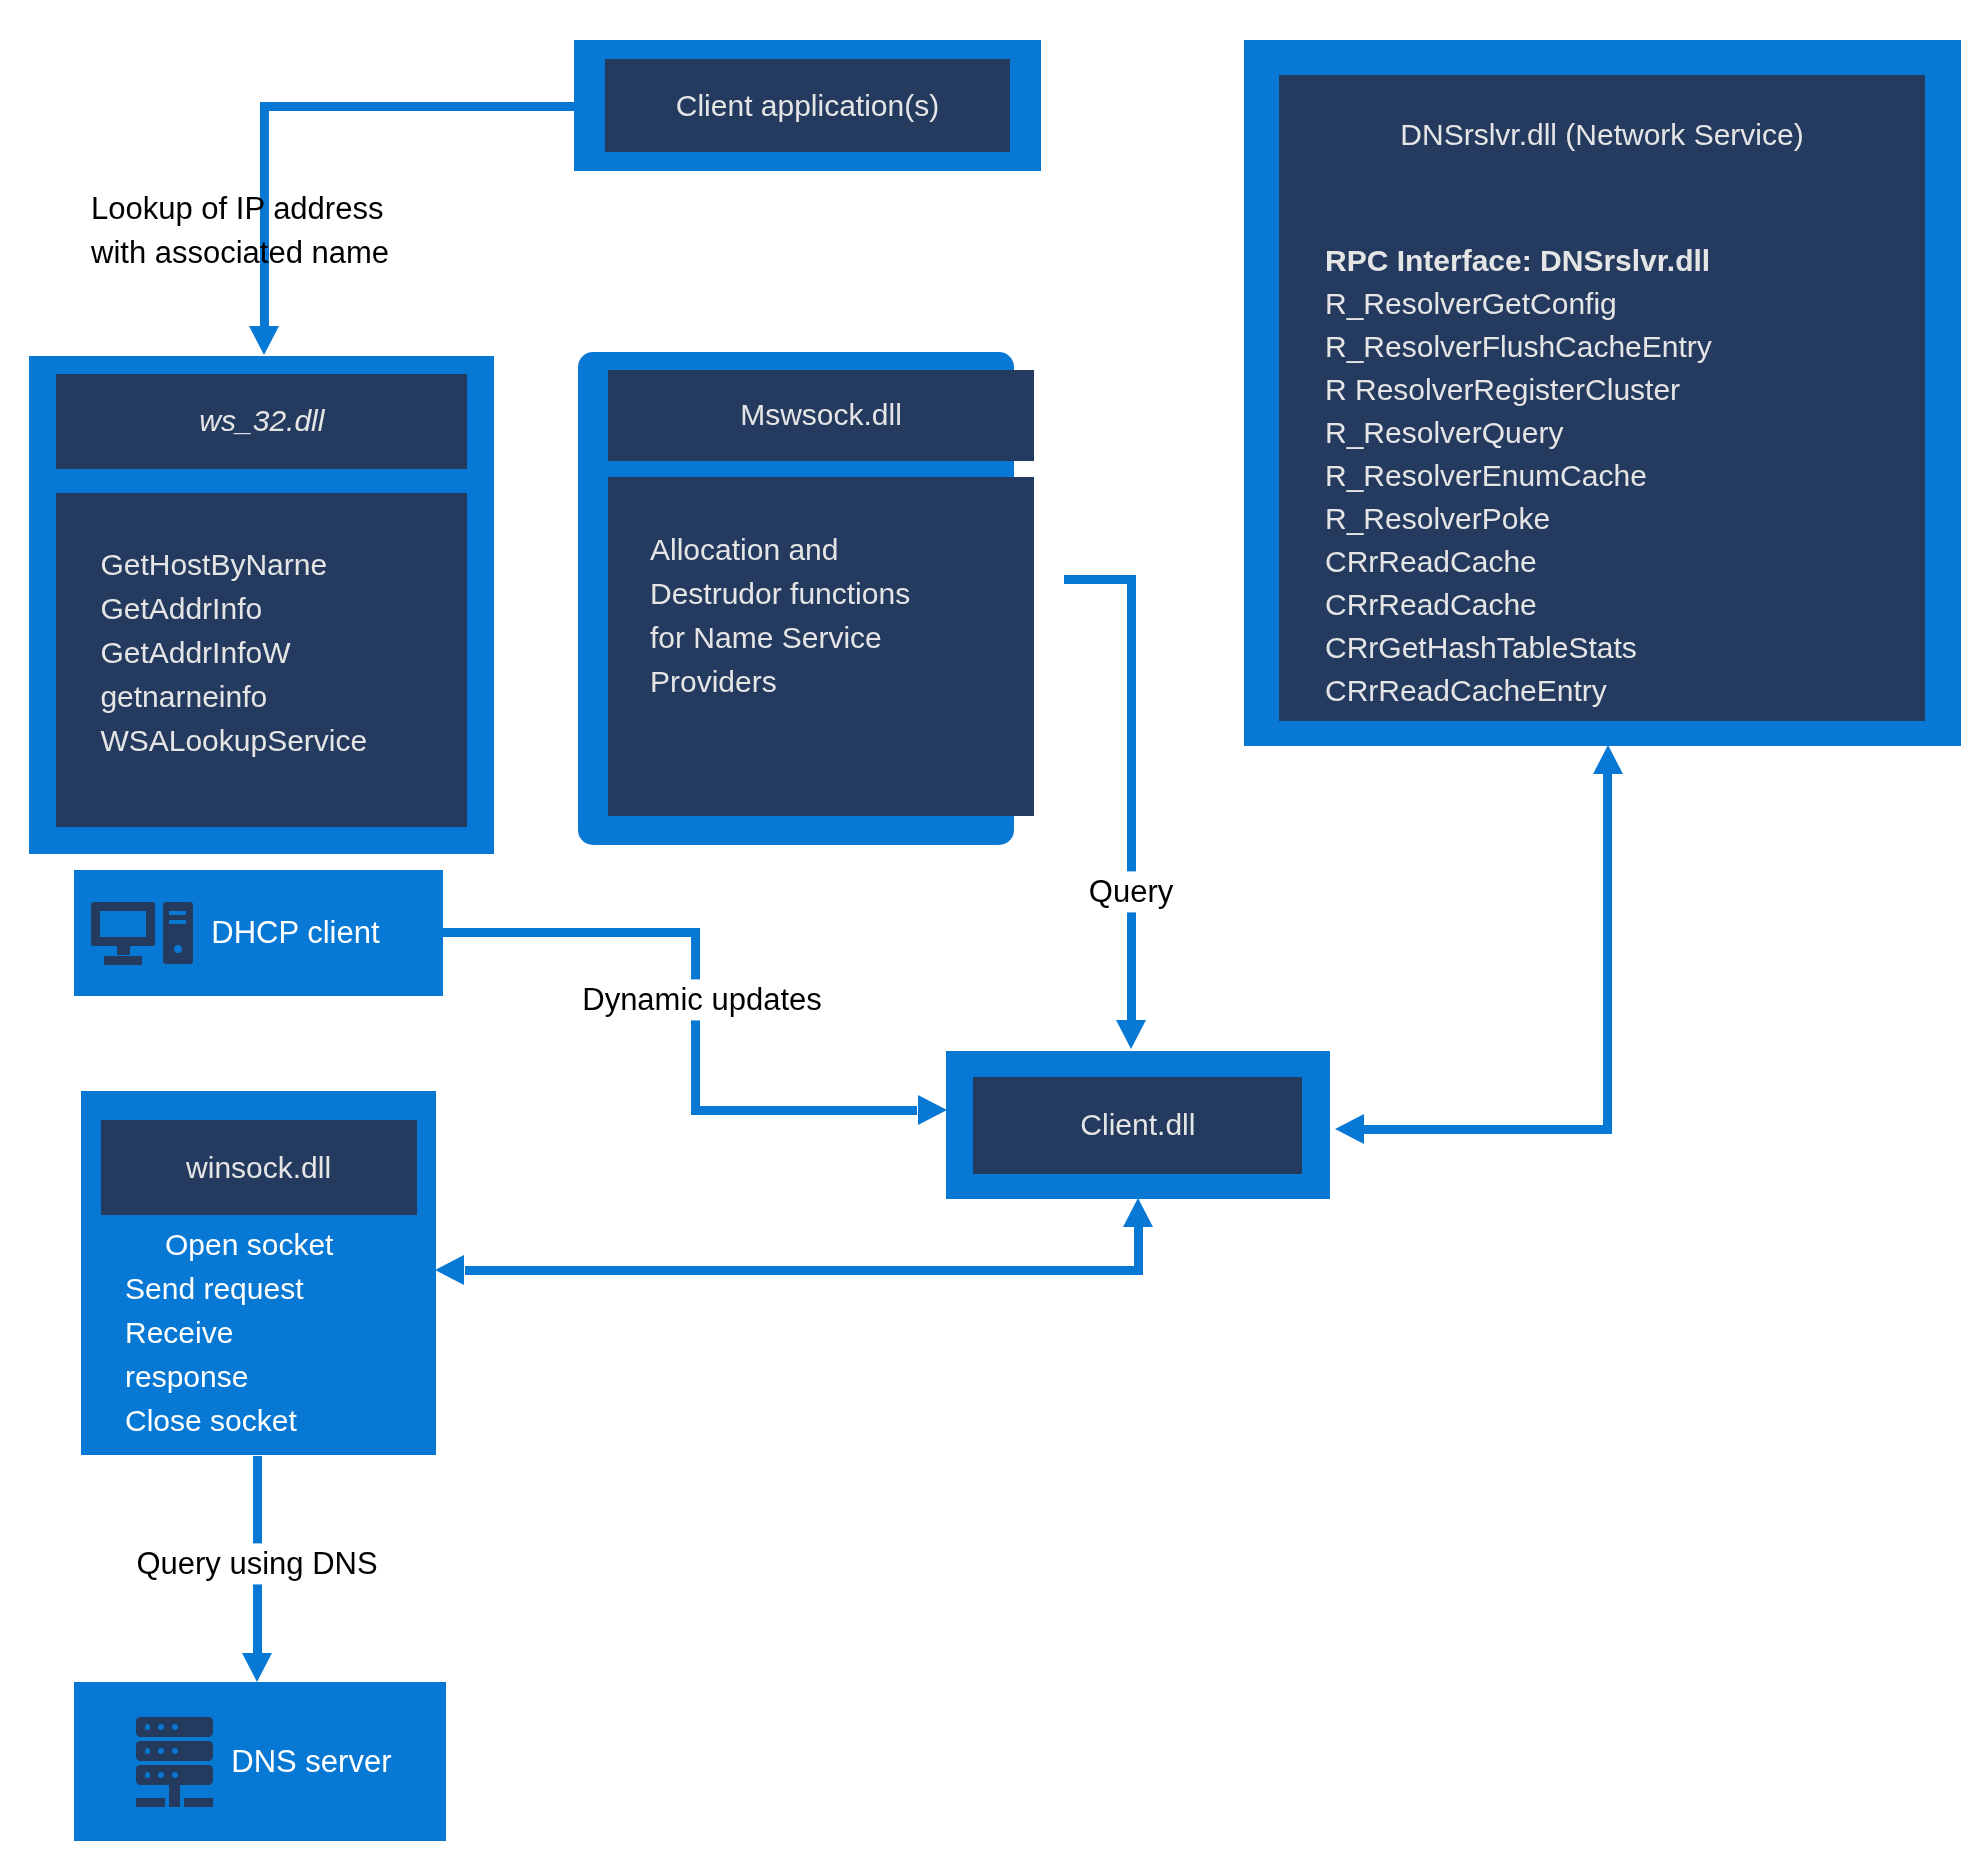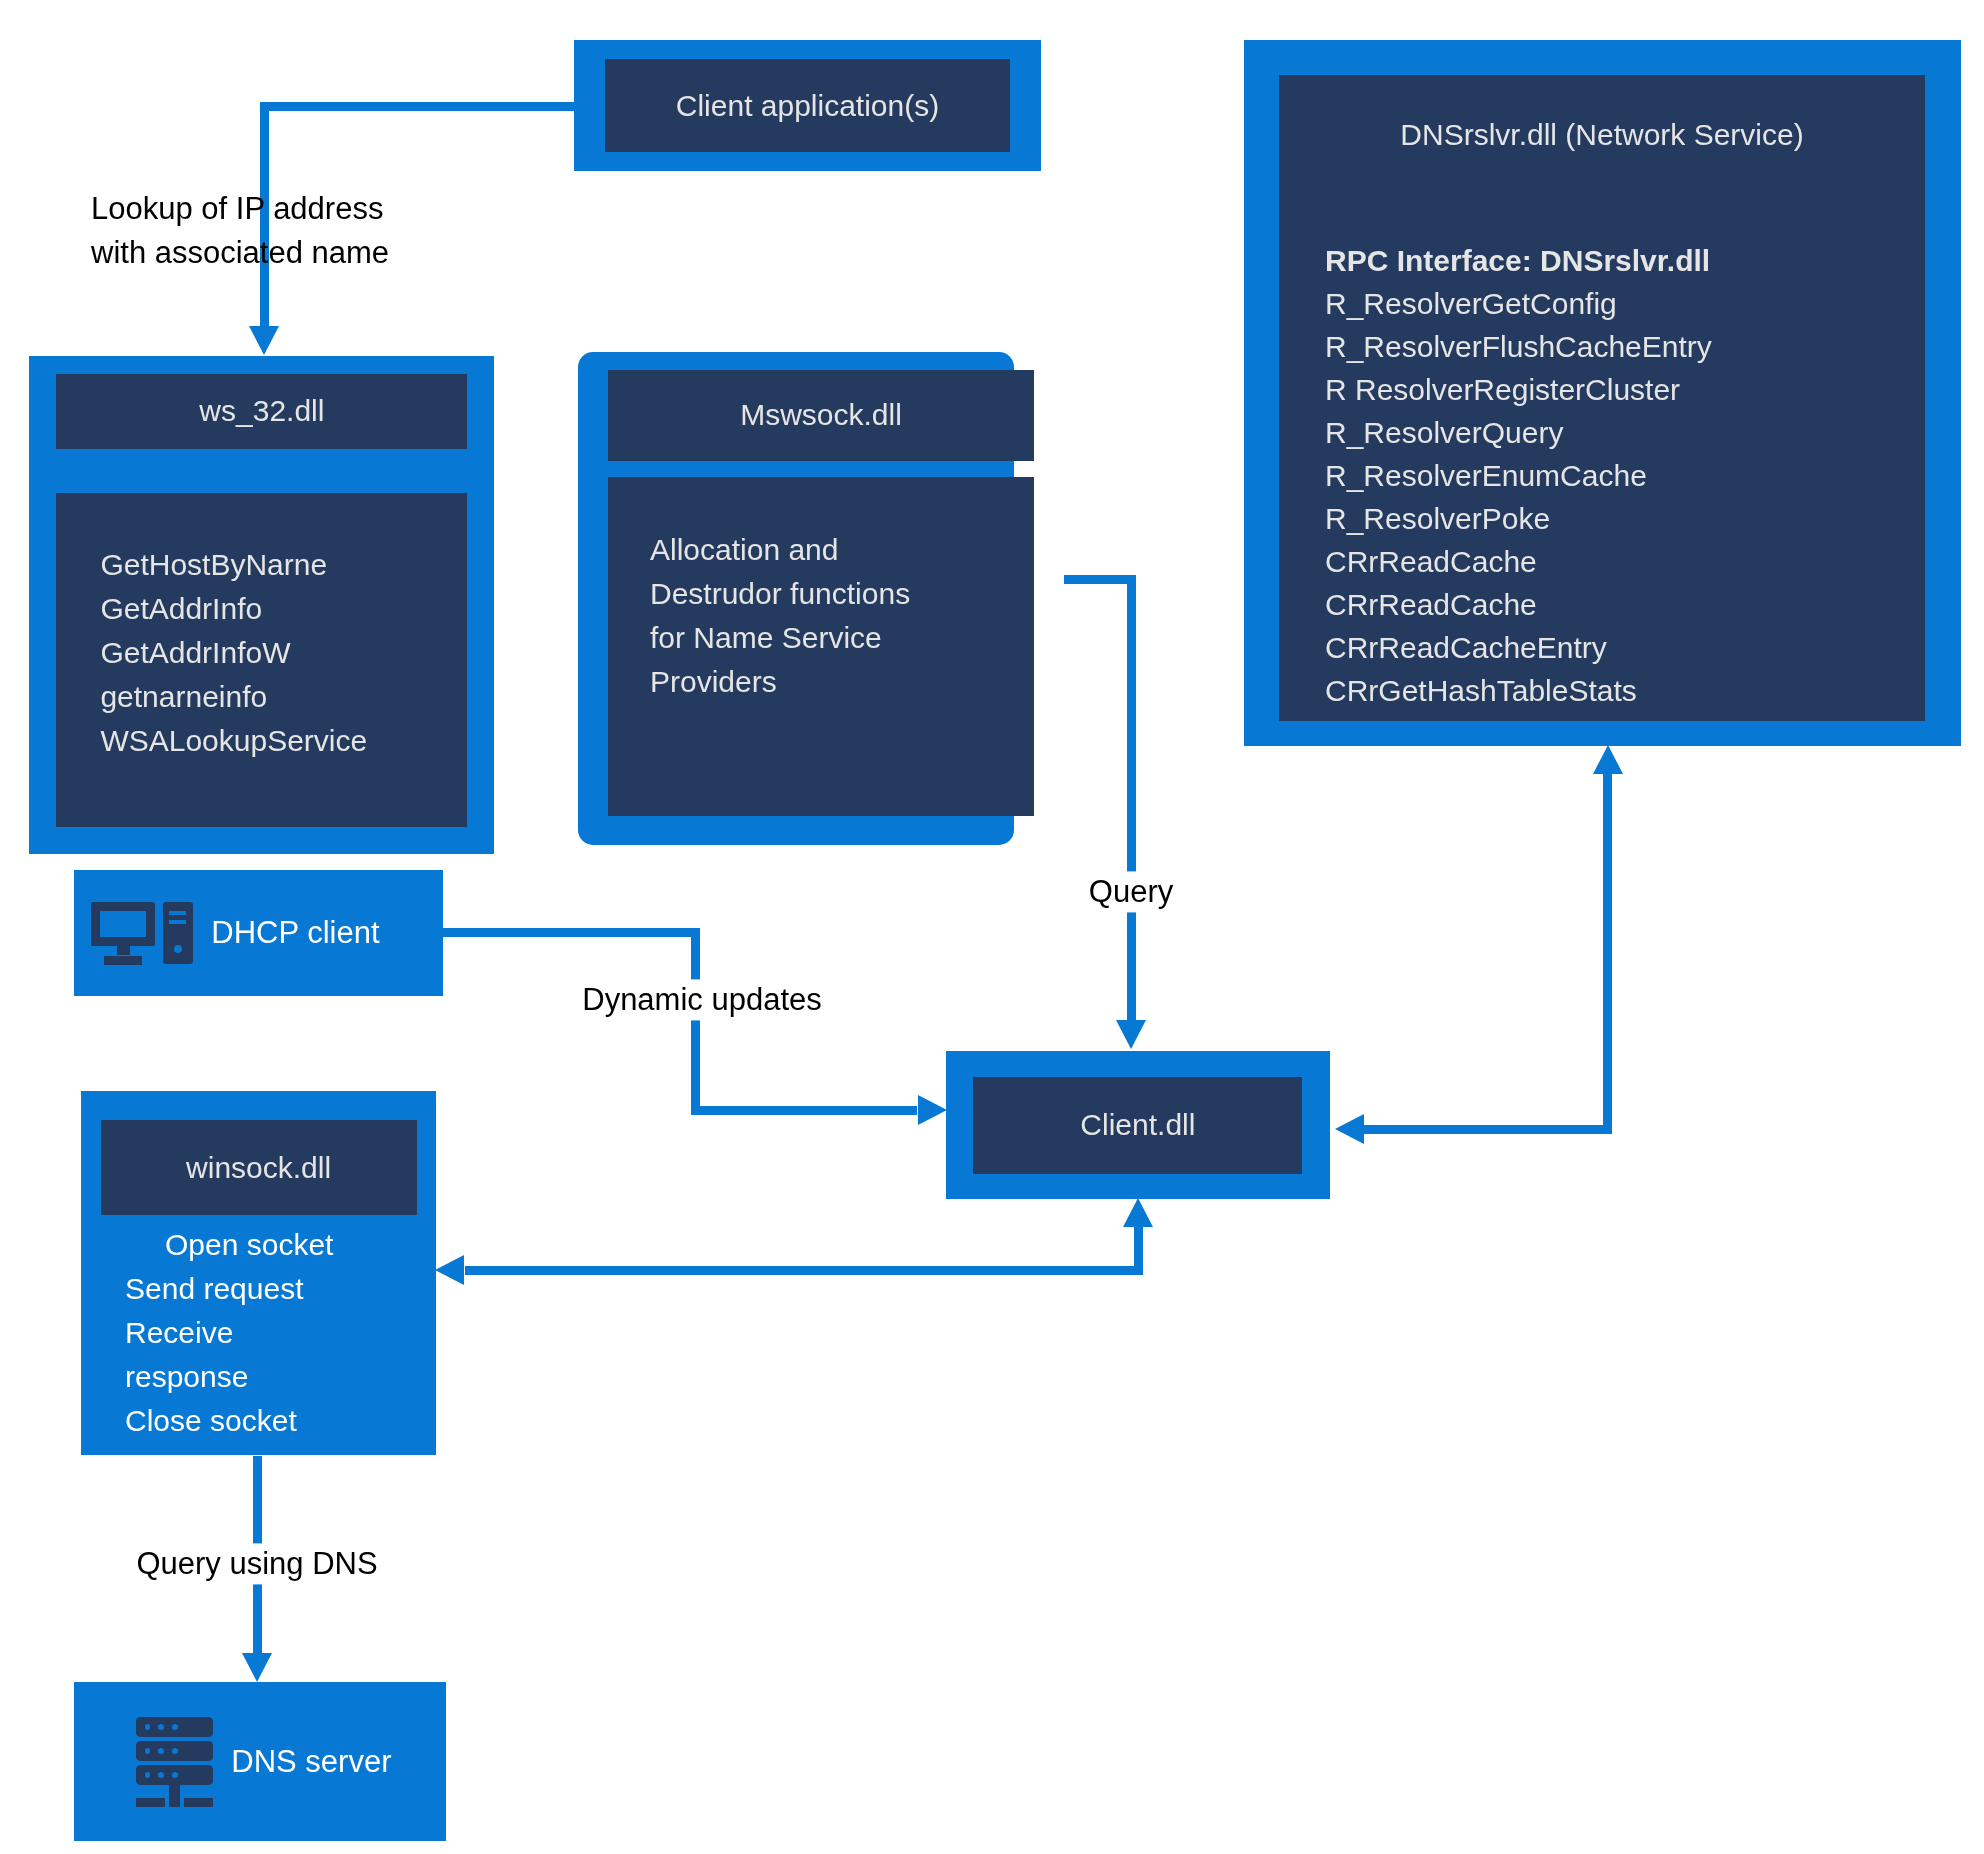"ws_32.dll" div.panel { font-style: none -> italic; height: 75px -> 95px }
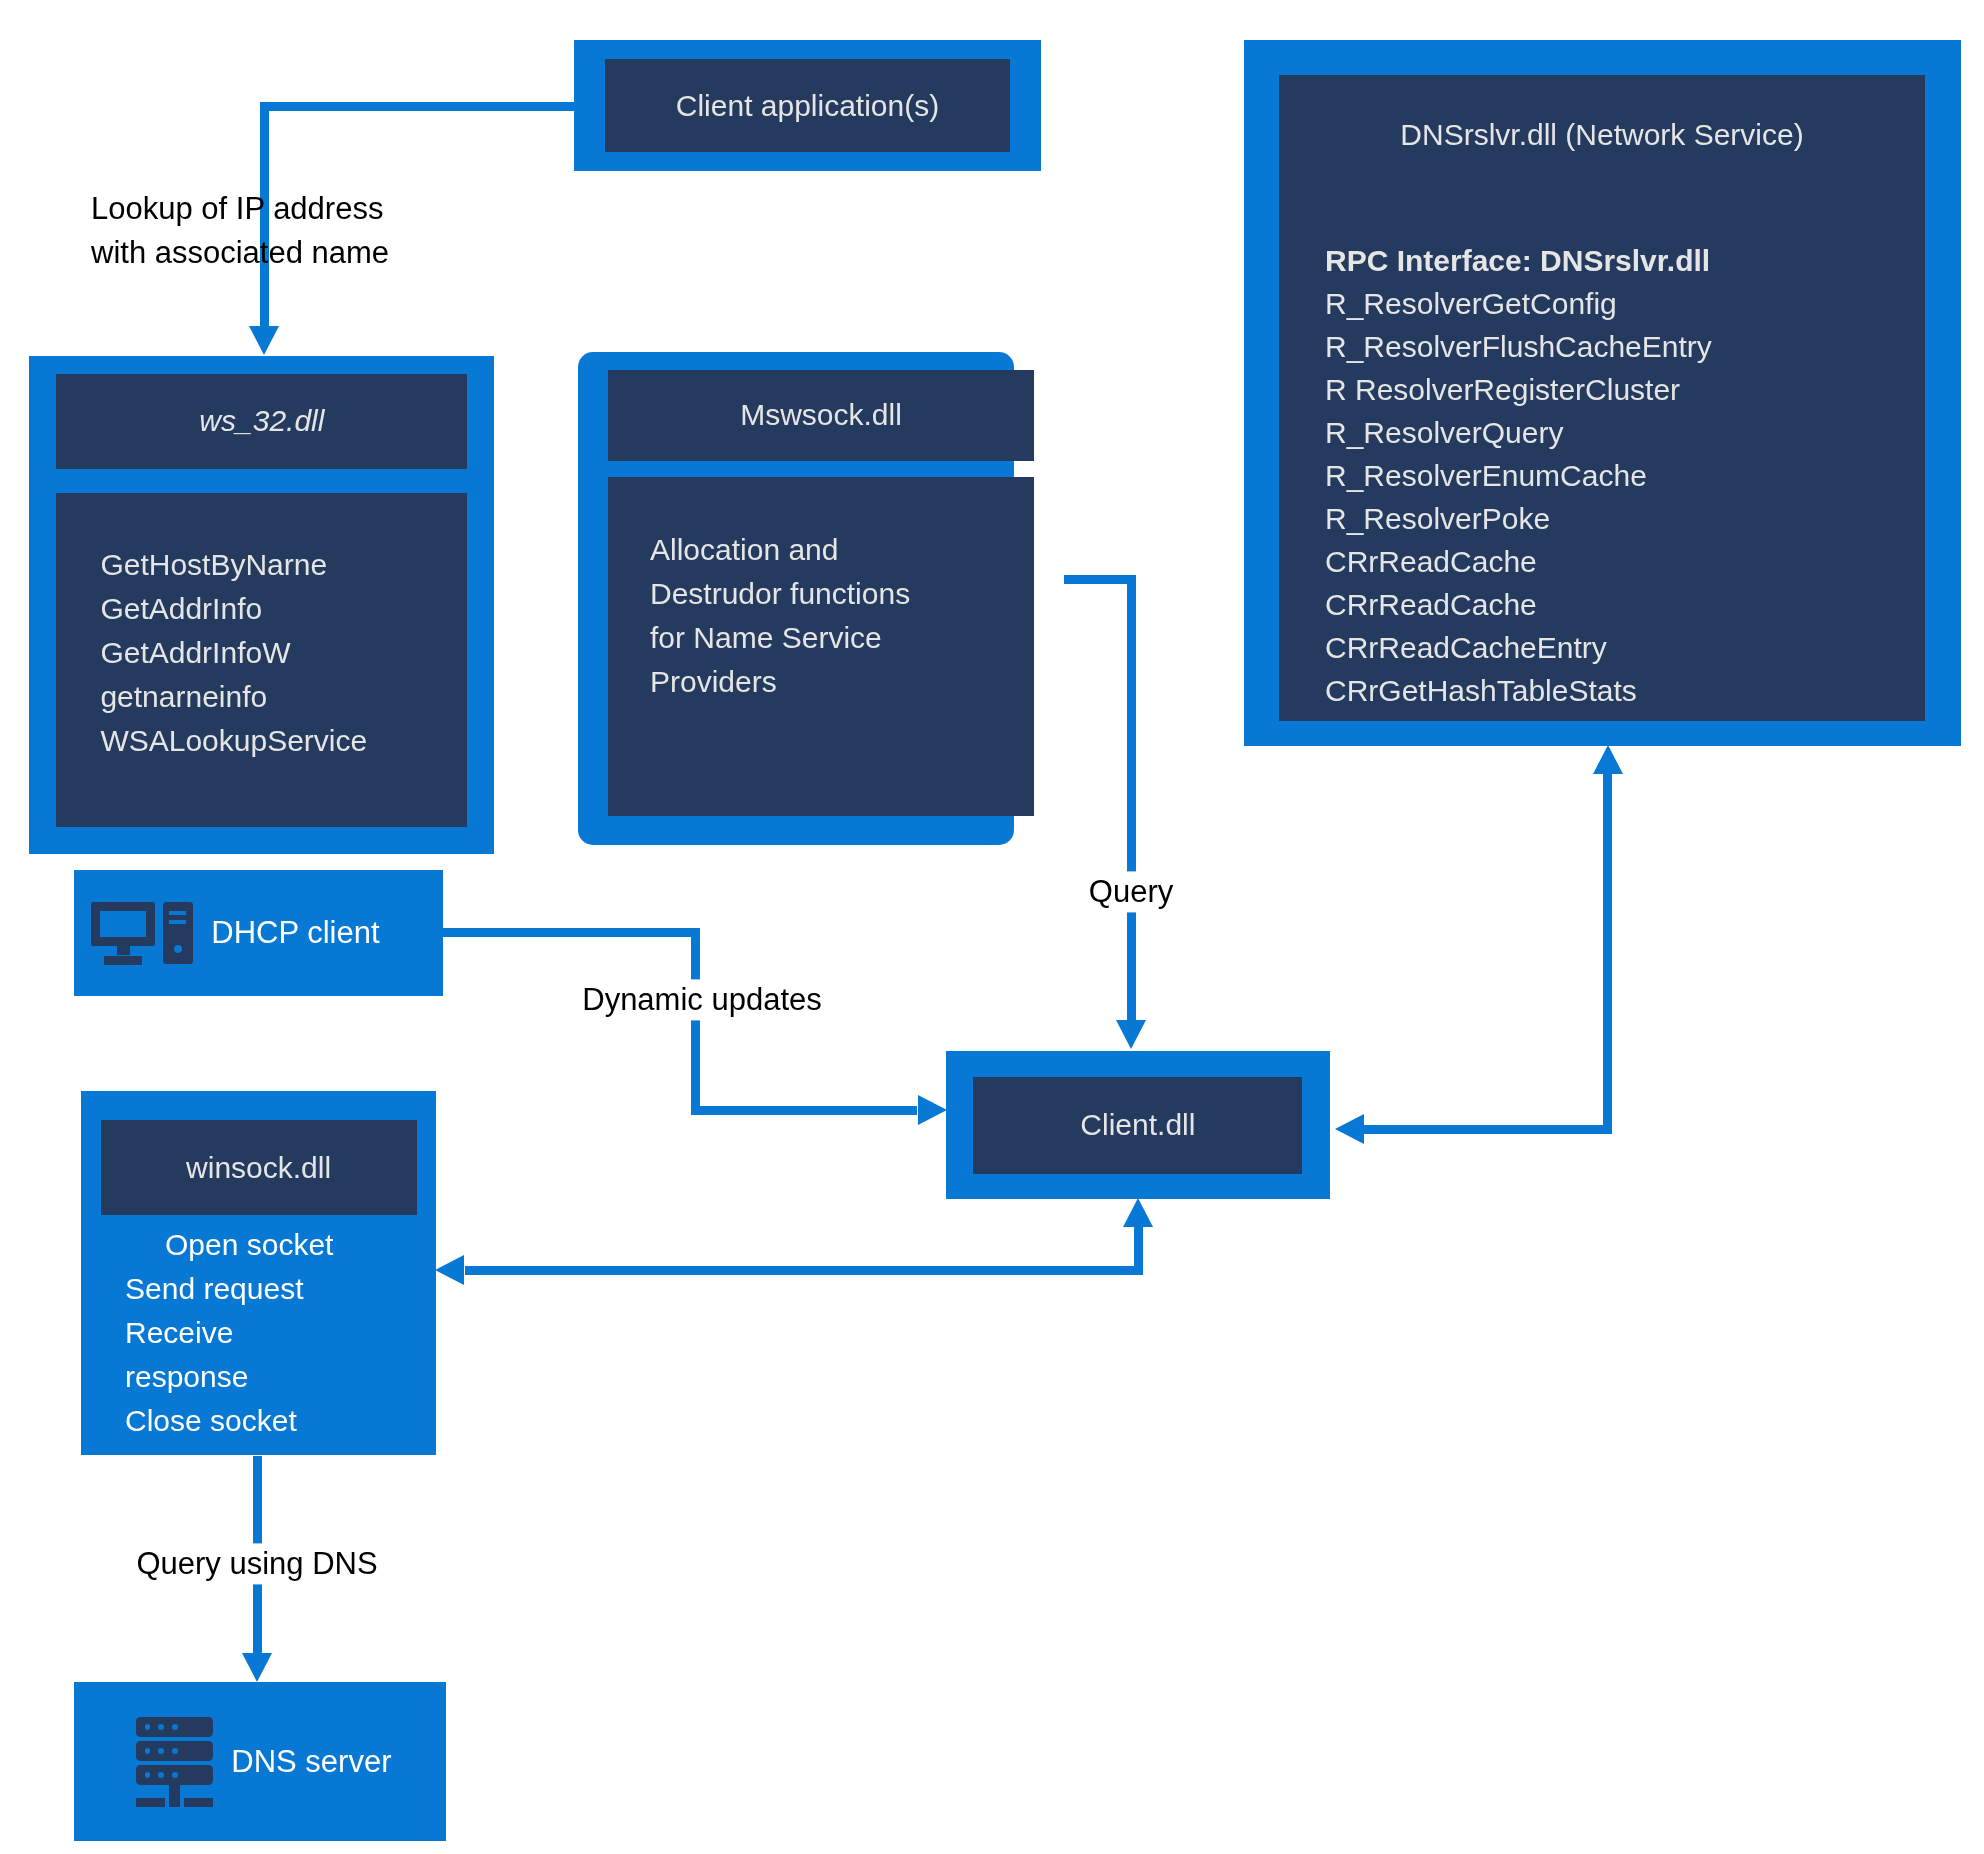"CRrReadCacheEntry" div { order: before "CRrGetHashTableStats" -> after "CRrGetHashTableStats" }
